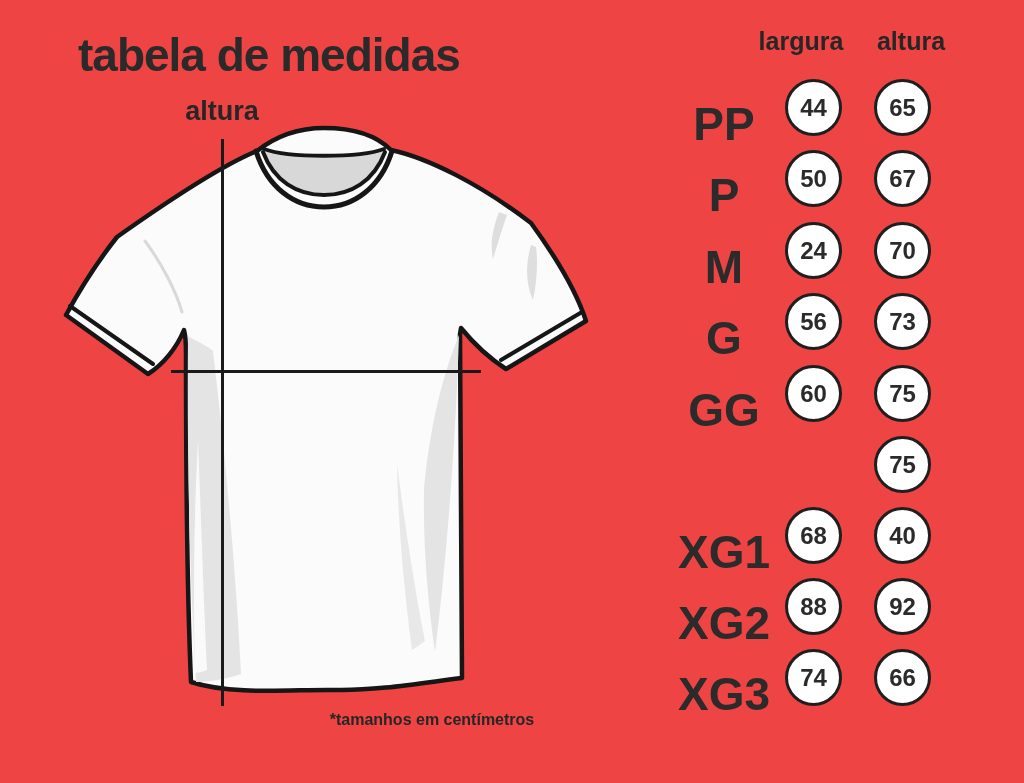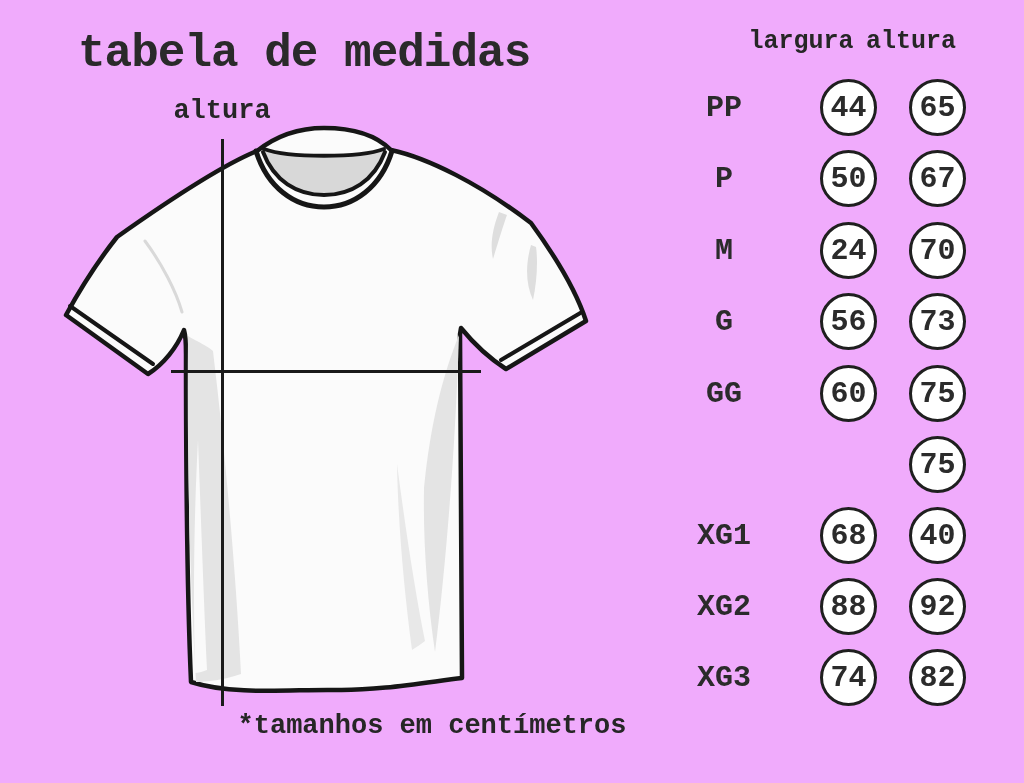"tabela de medidas" .canvas { background: #f0abfc -> #ef4444; font-family: Liberation Mono, monospace -> Liberation Sans, sans-serif }
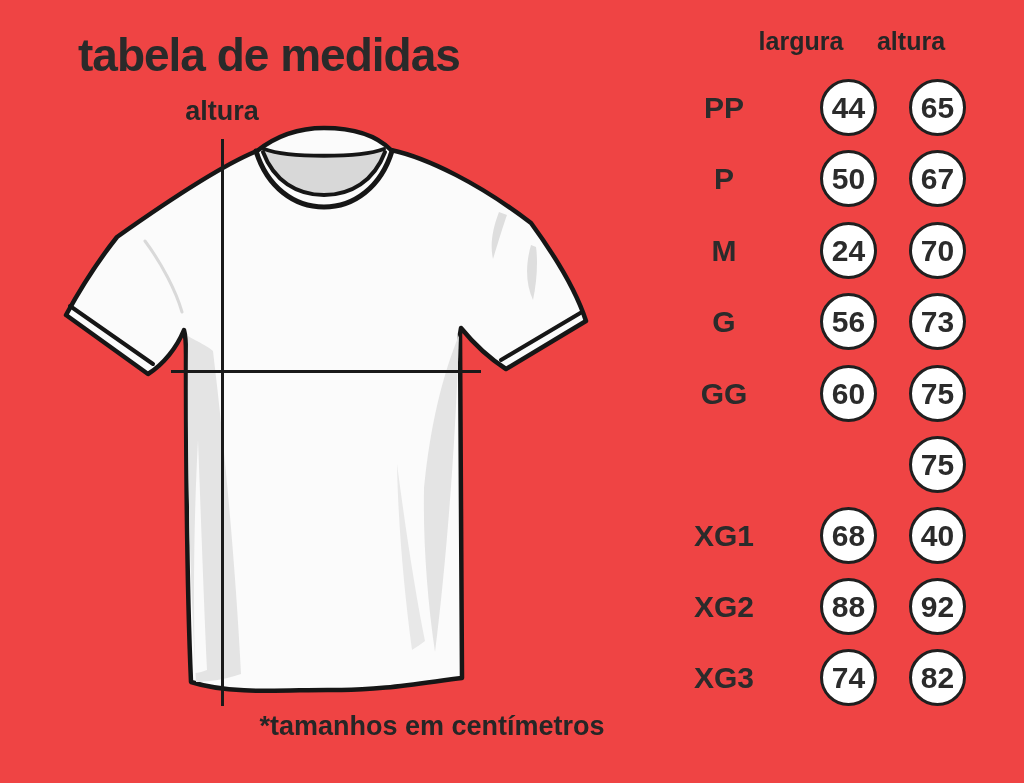"PP" .size-cell { font-size: 30px -> 46px; top: 0 -> 16px }
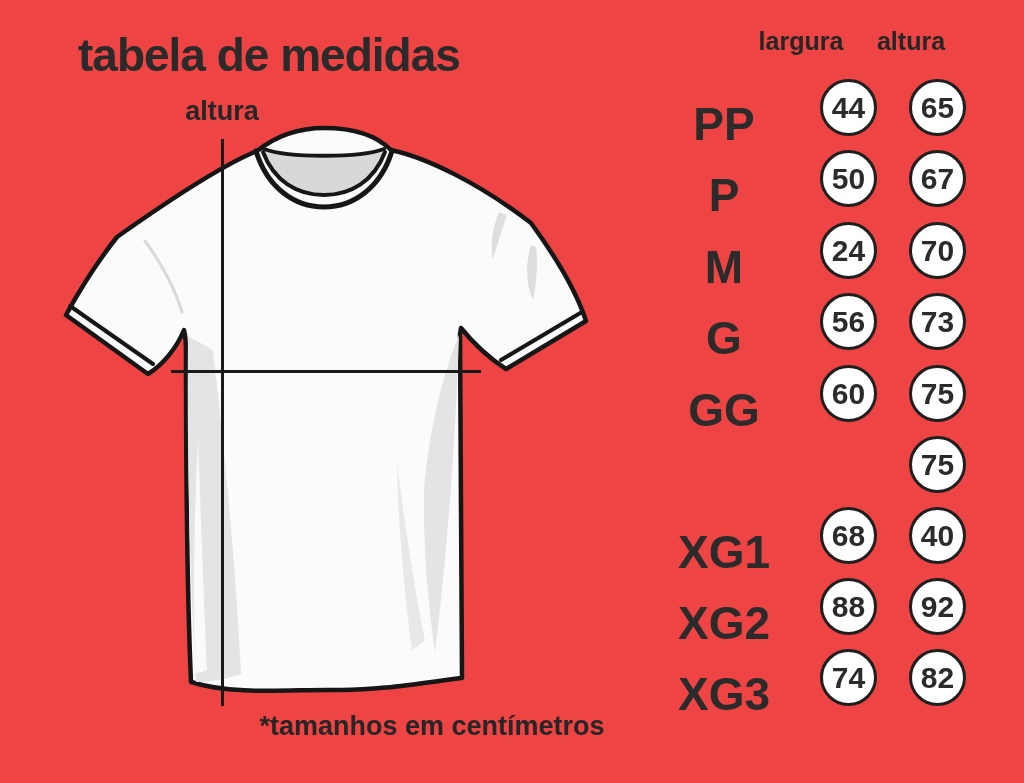"44" .value-circle { font-size: 30px -> 24px; margin-left: 35px -> none }
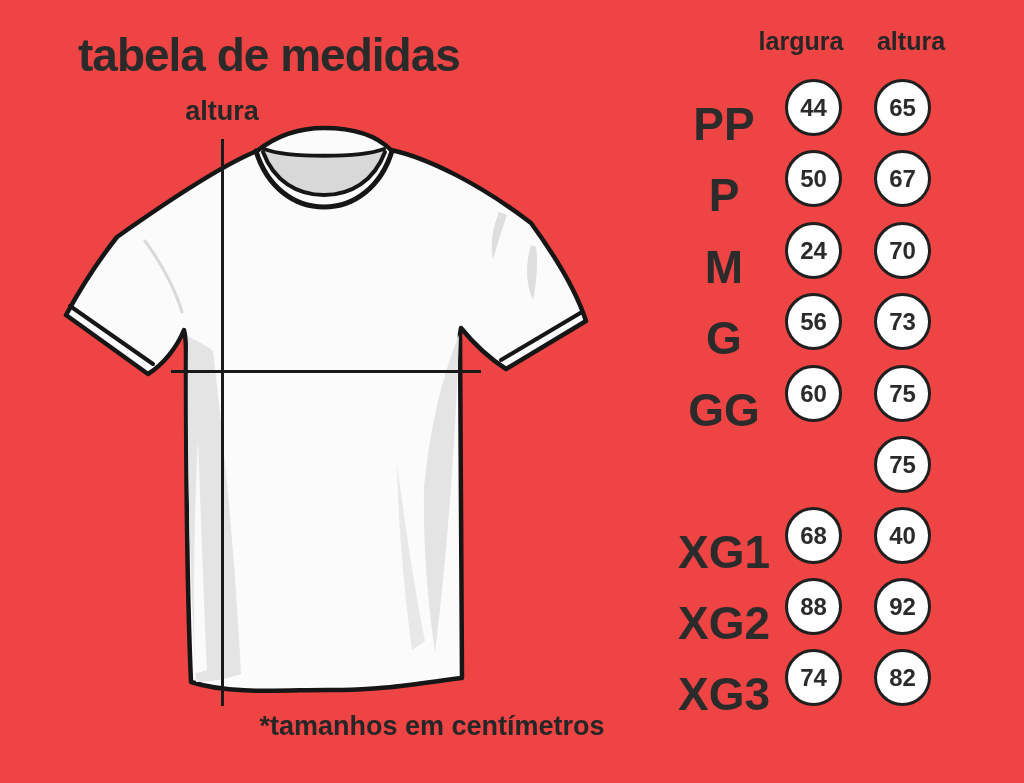"82" div.value-circle { text: 82 -> 66 }
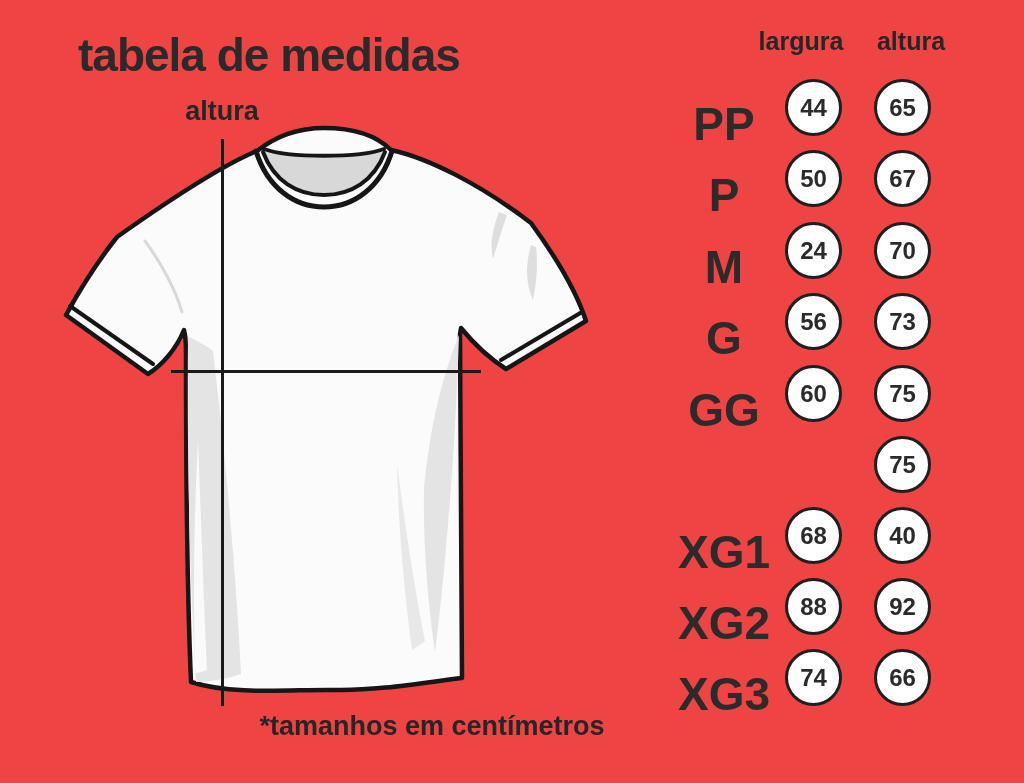"*tamanhos em centímetros" .footnote { font-size: 27px -> 16px }
